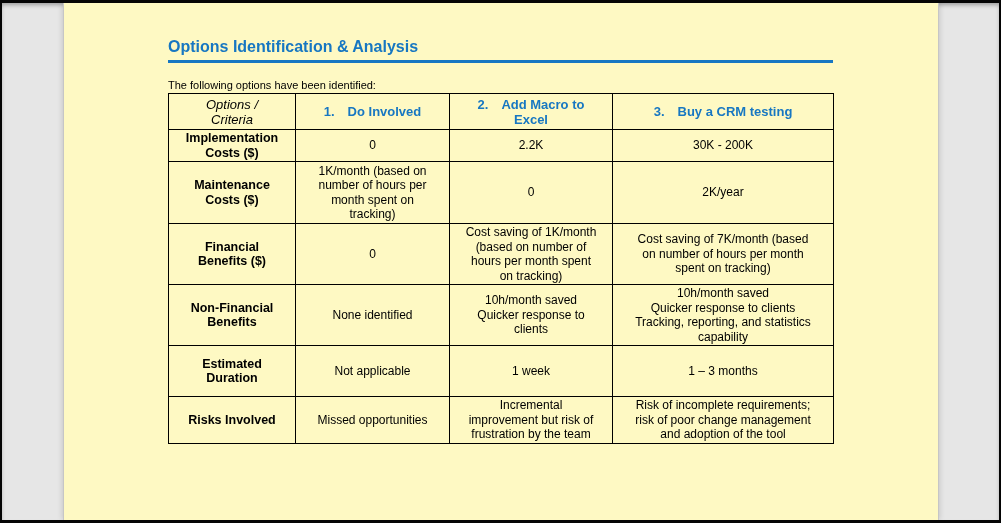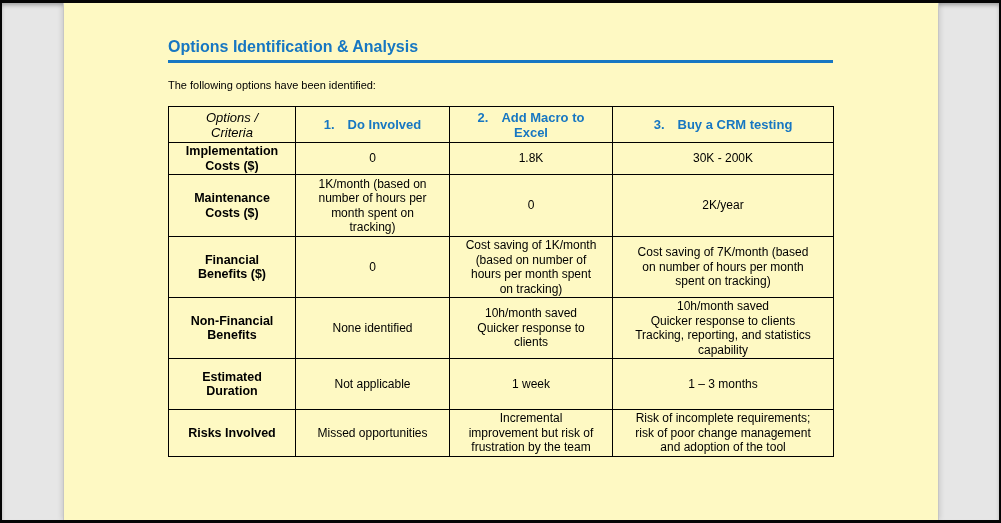"Options /" table.opts { margin-top: 13px -> none }
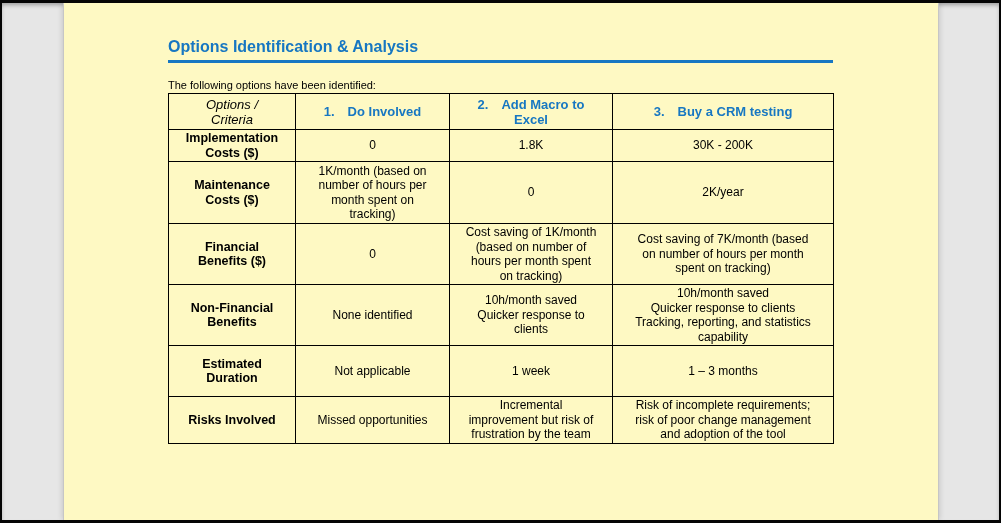"1.8K" td.val { text: 1.8K -> 2.2K }
